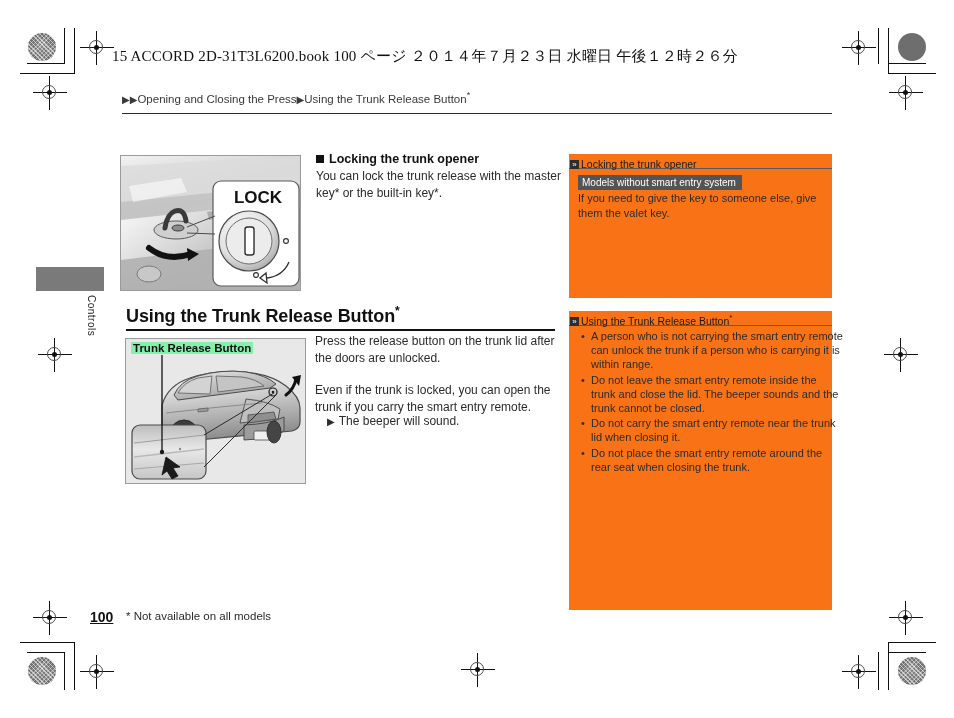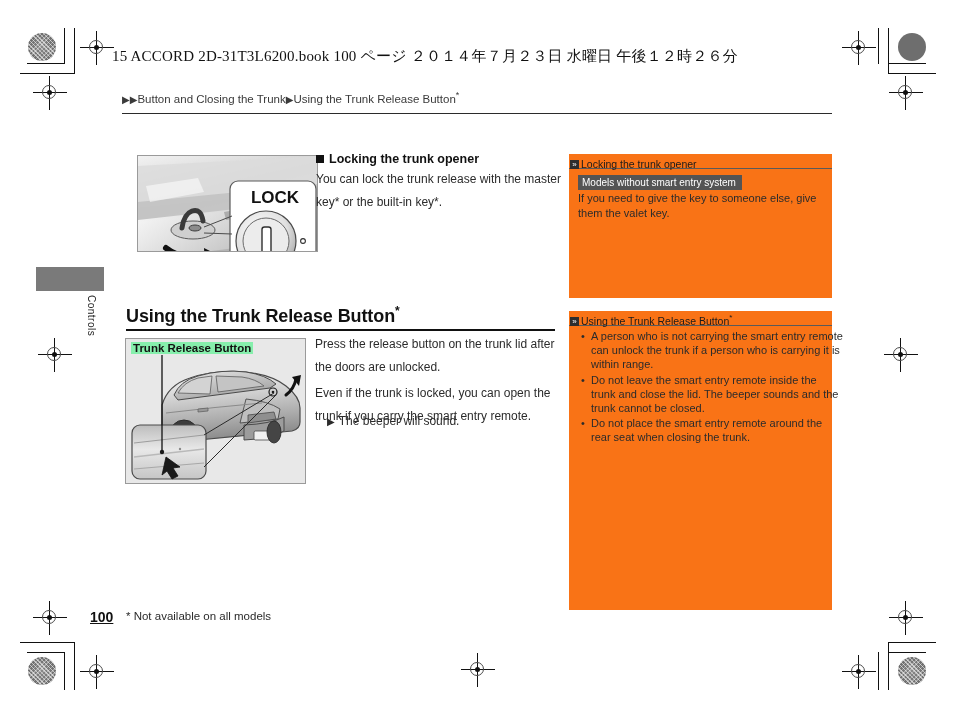"Button and Closing the Trunk" span { text: Button and Closing the Trunk -> Opening and Closing the Press }
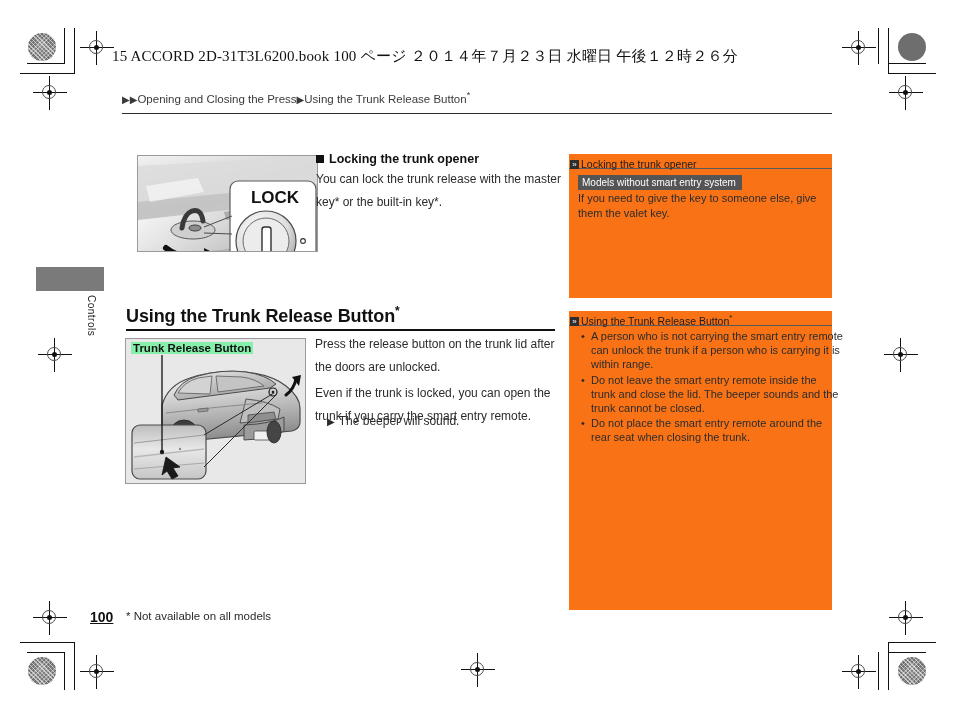"You can lock the trunk" .body-copy { line-height: 23px -> 17px }
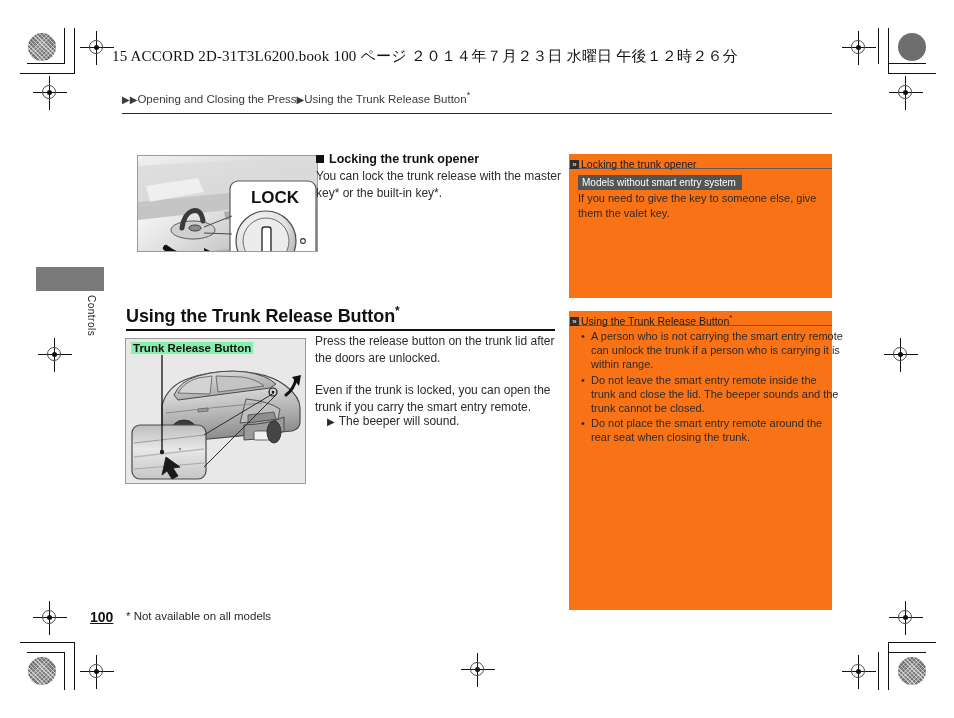"LOCK" #fig-lock { height: 97px -> 136px; left: 137px -> 120px }
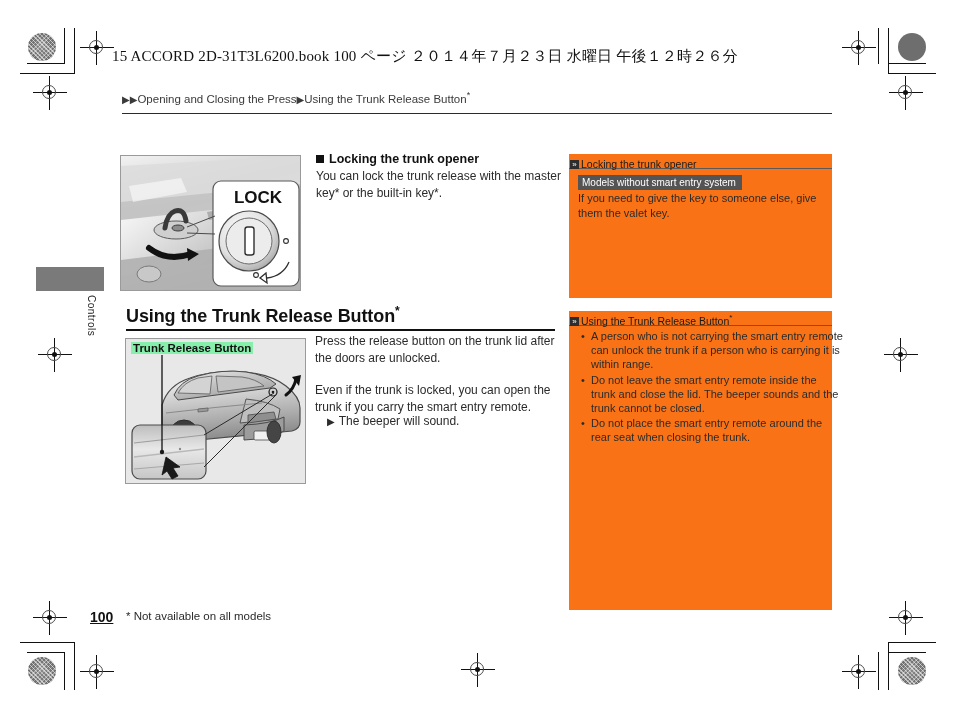"Do not carry the smart" li { html: none -> <li>Do not carry the smart entry remote near the trunk lid when closing it.</li> }
